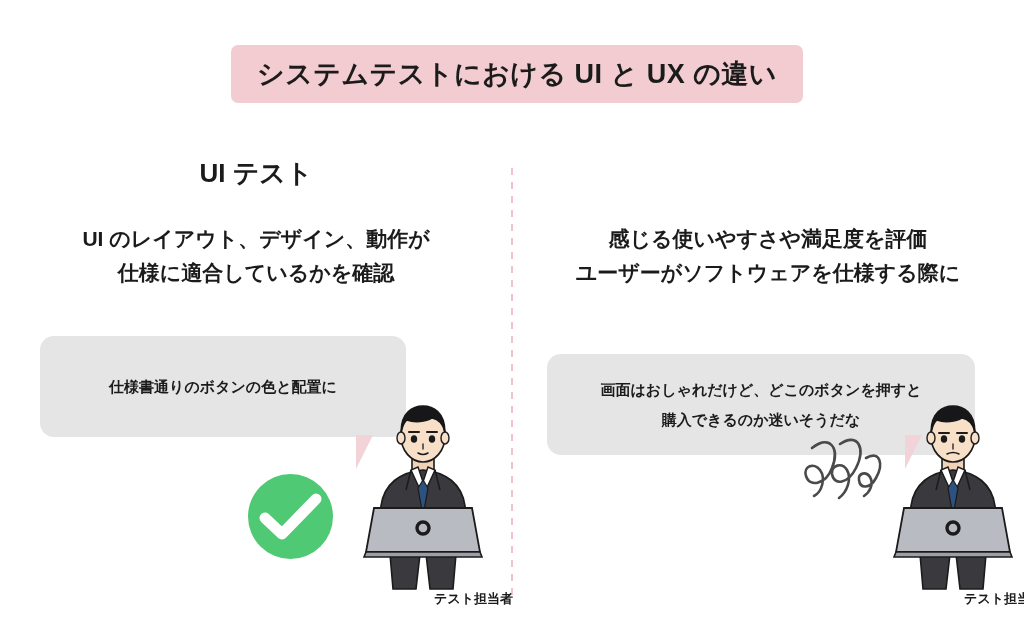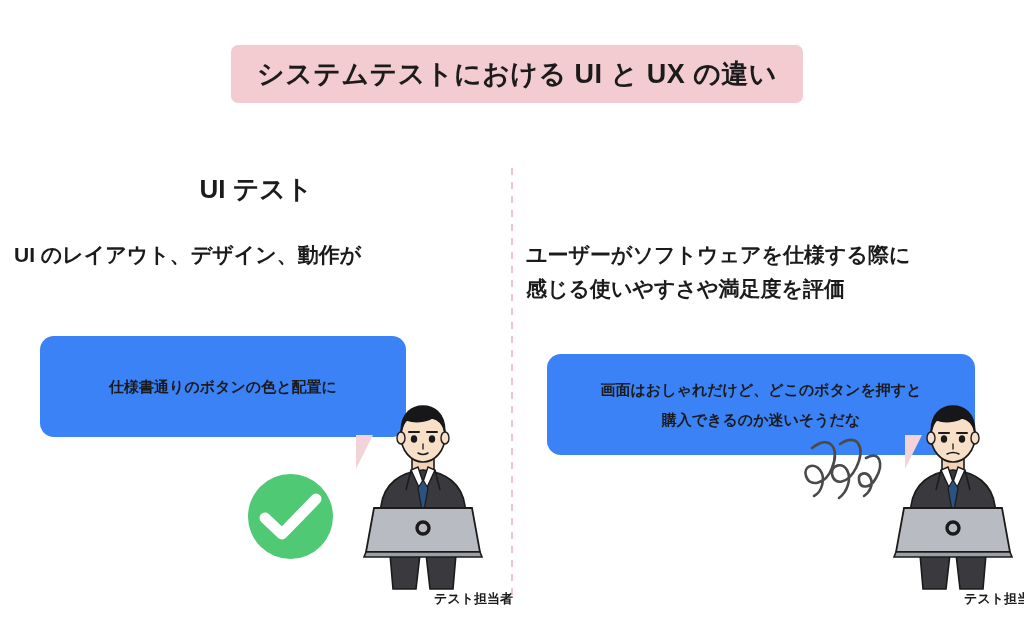"UI テスト" .col { top: 16px -> 0 }
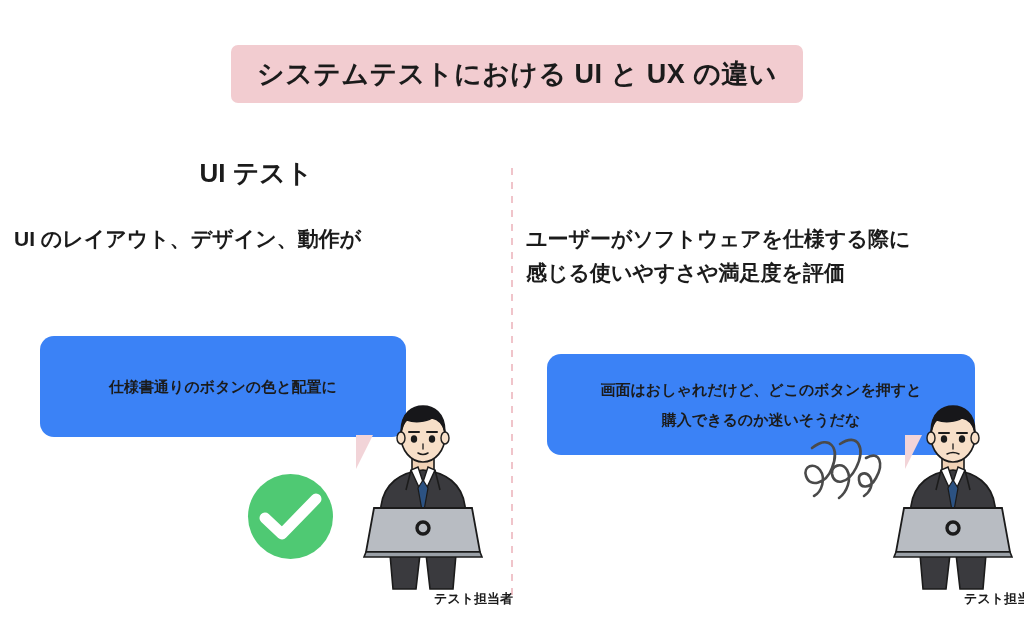"UI のレイアウト、デザイン、動作が" .col-desc { padding-left: 14px -> none; text-align: left -> center }
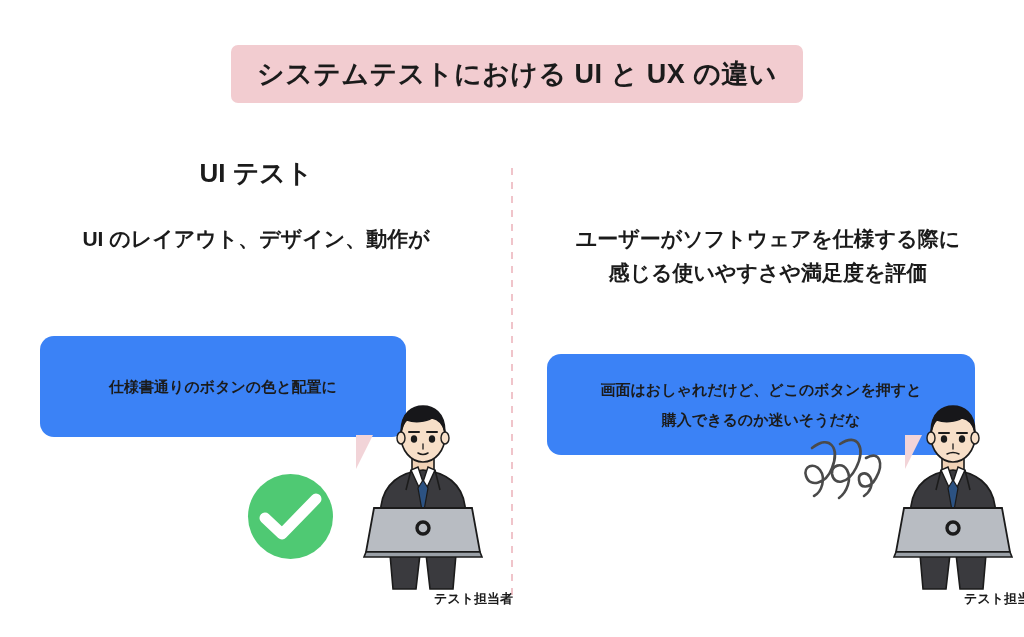"仕様に適合しているかを確認" span { html: none -> <span>仕様に適合しているかを確認</span> }
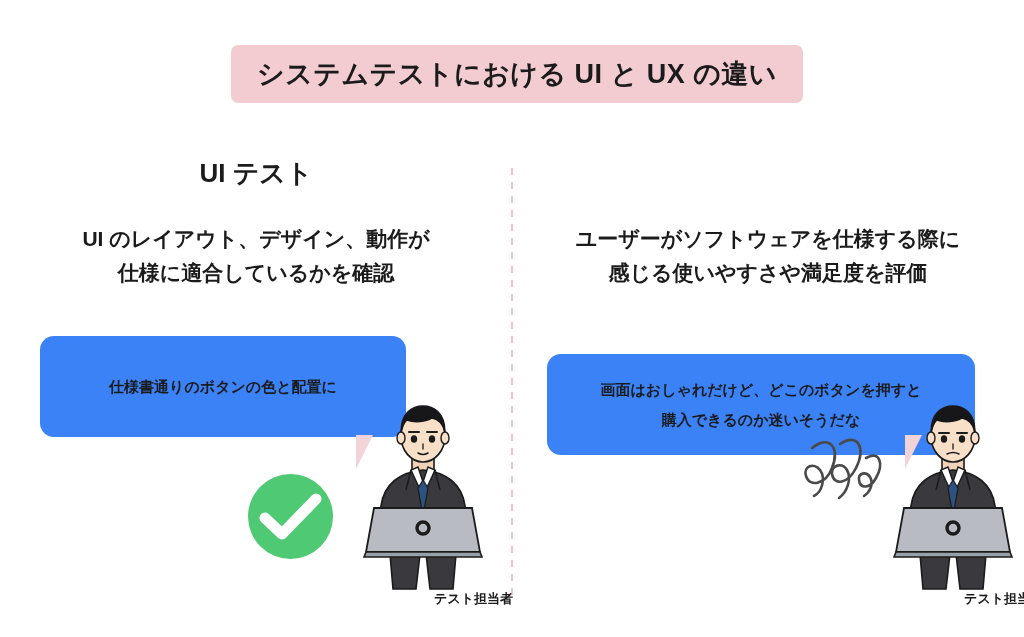"ユーザーがソフトウェアを仕様する際に" span { order: before "感じる使いやすさや満足度を評価" -> after "感じる使いやすさや満足度を評価" }
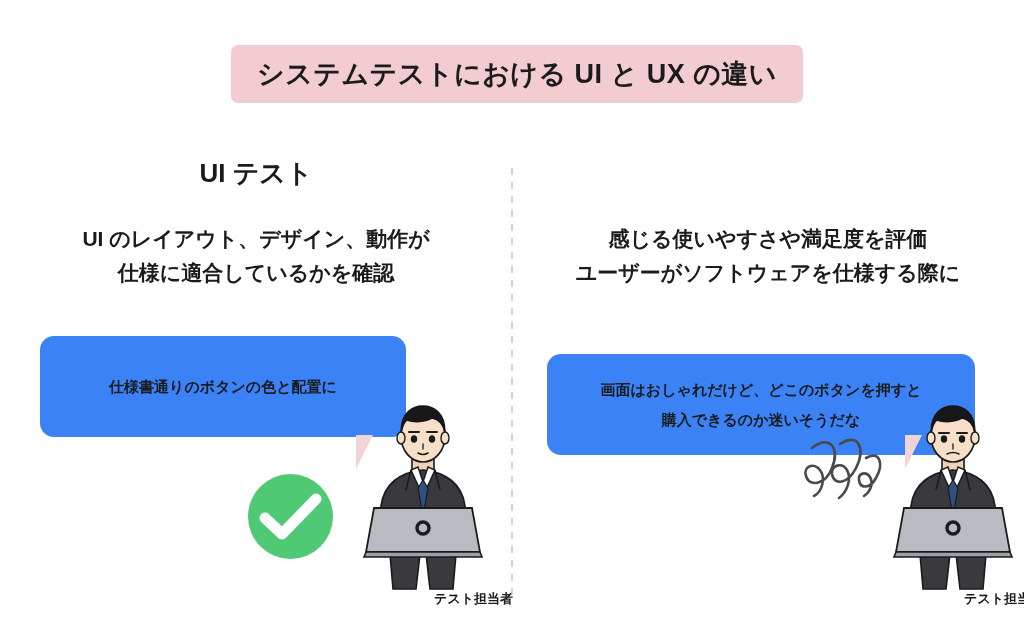"仕様書通りのボタンの色と配置に" .bubble { background: #3b82f6 -> #e5e5e5 }
